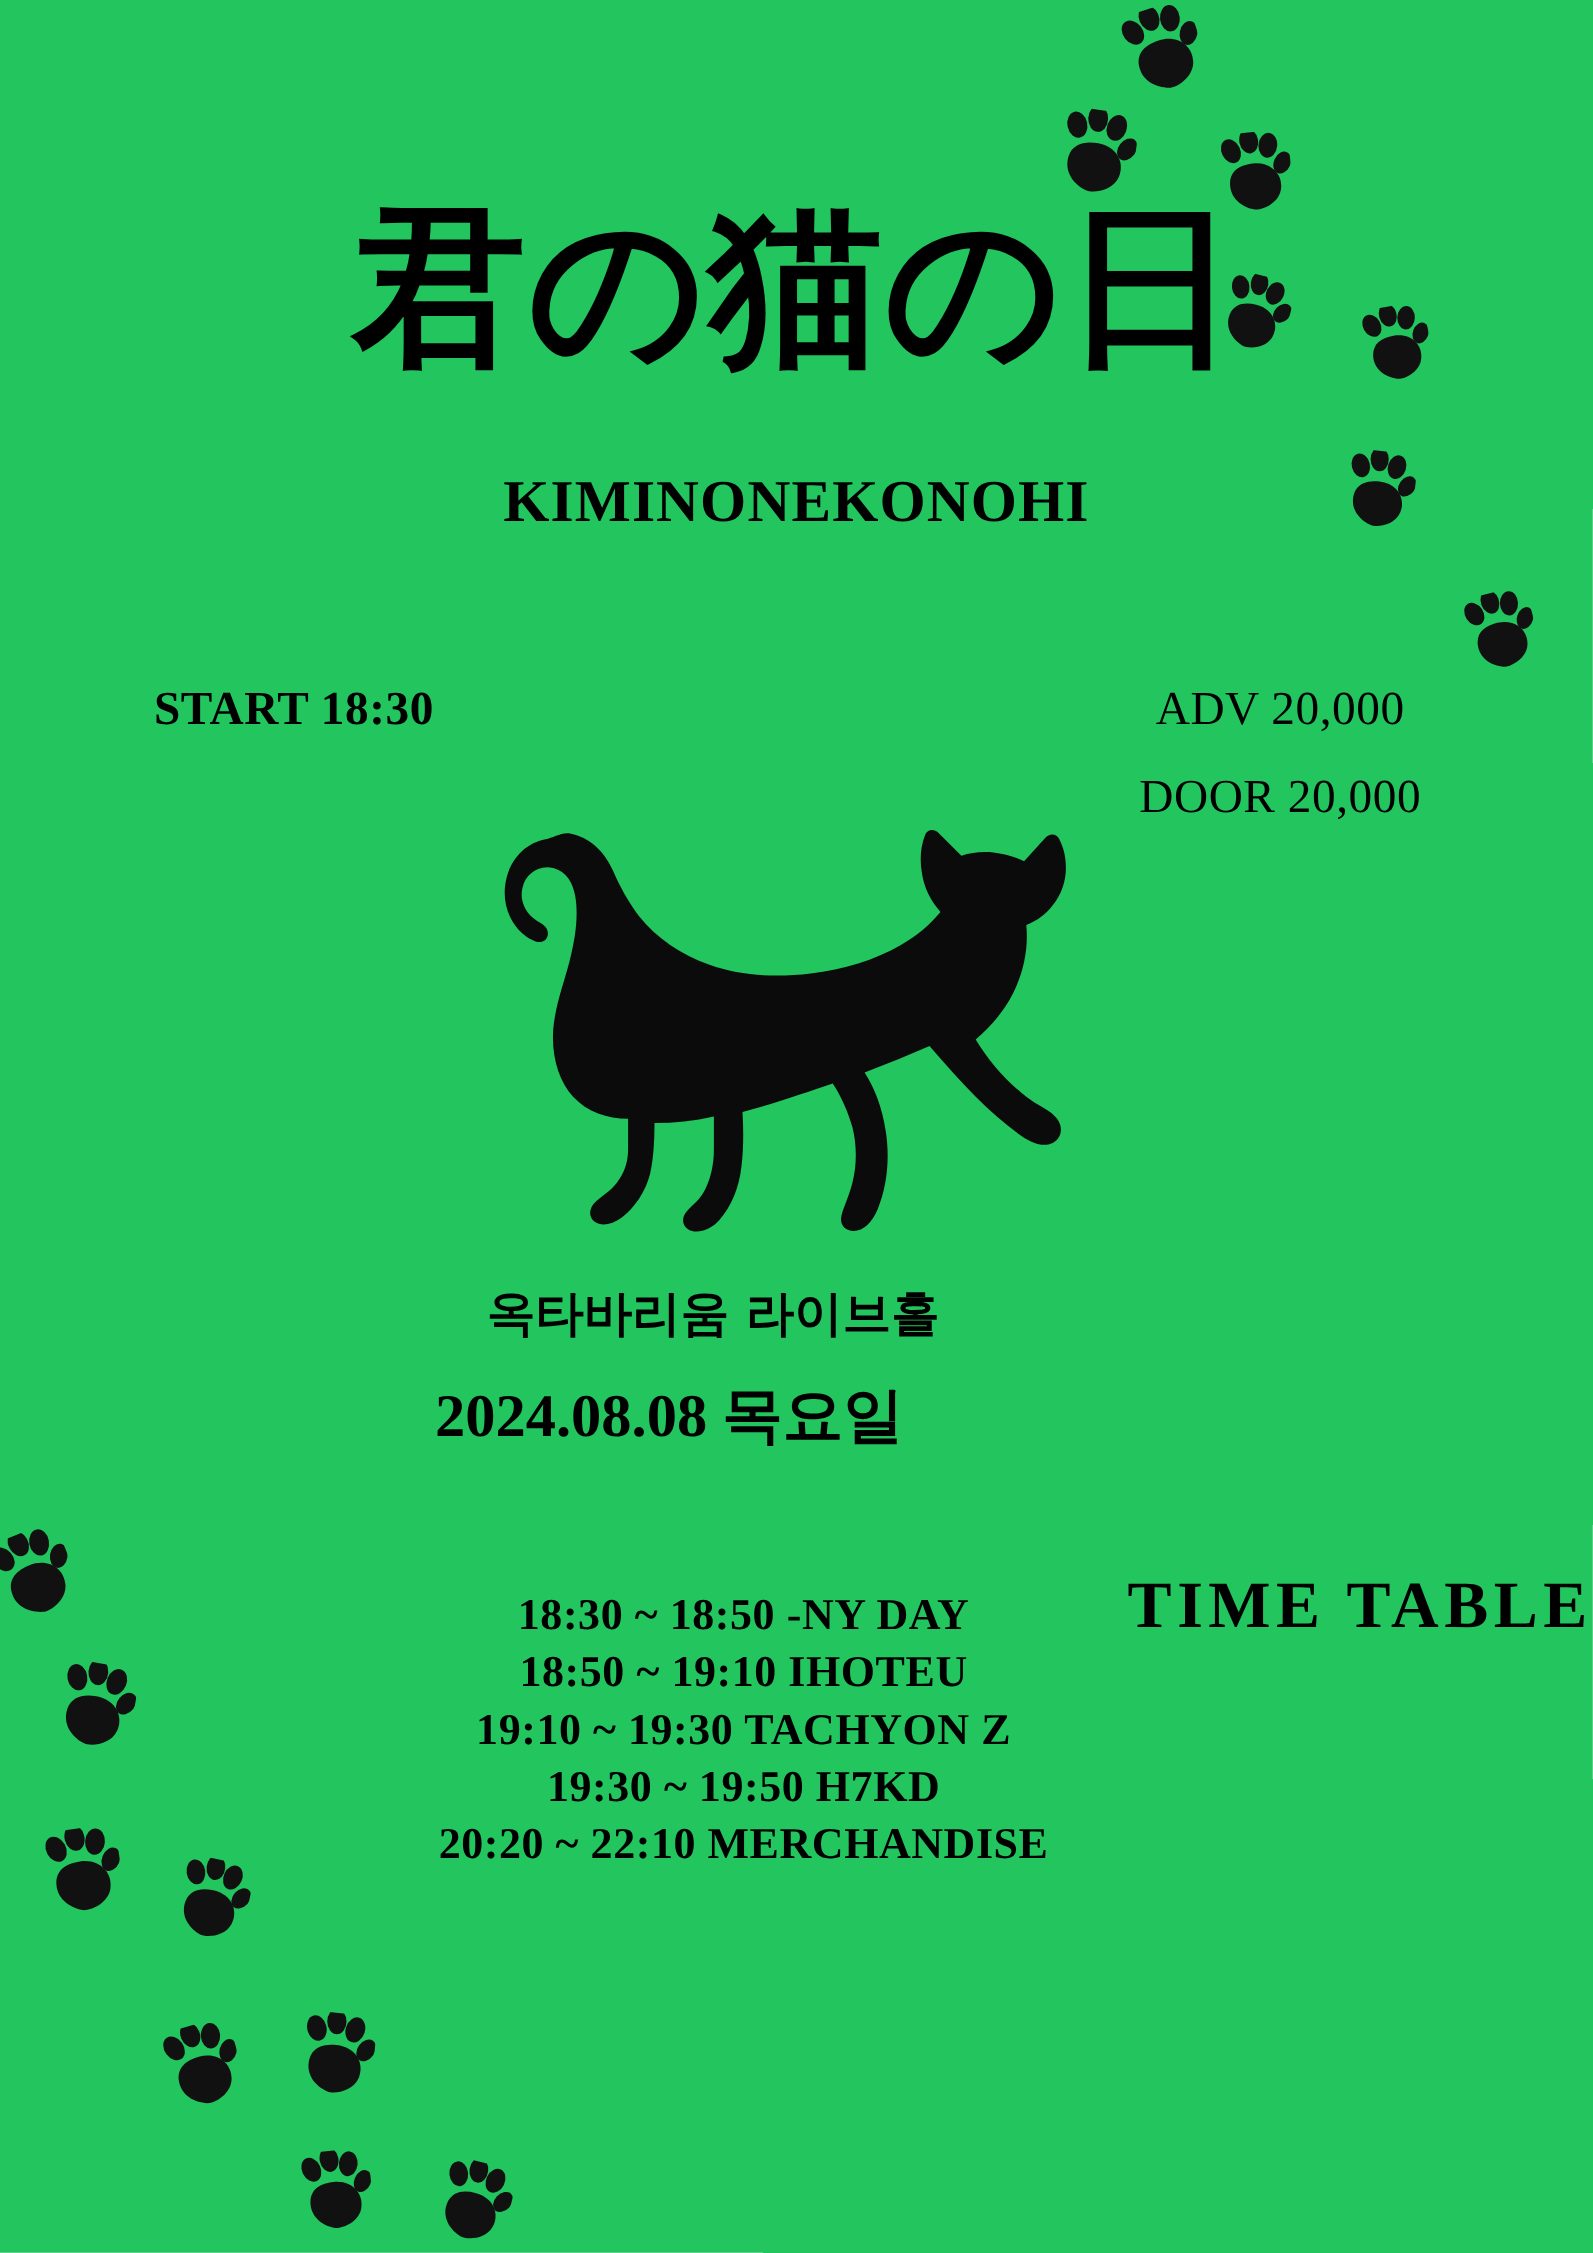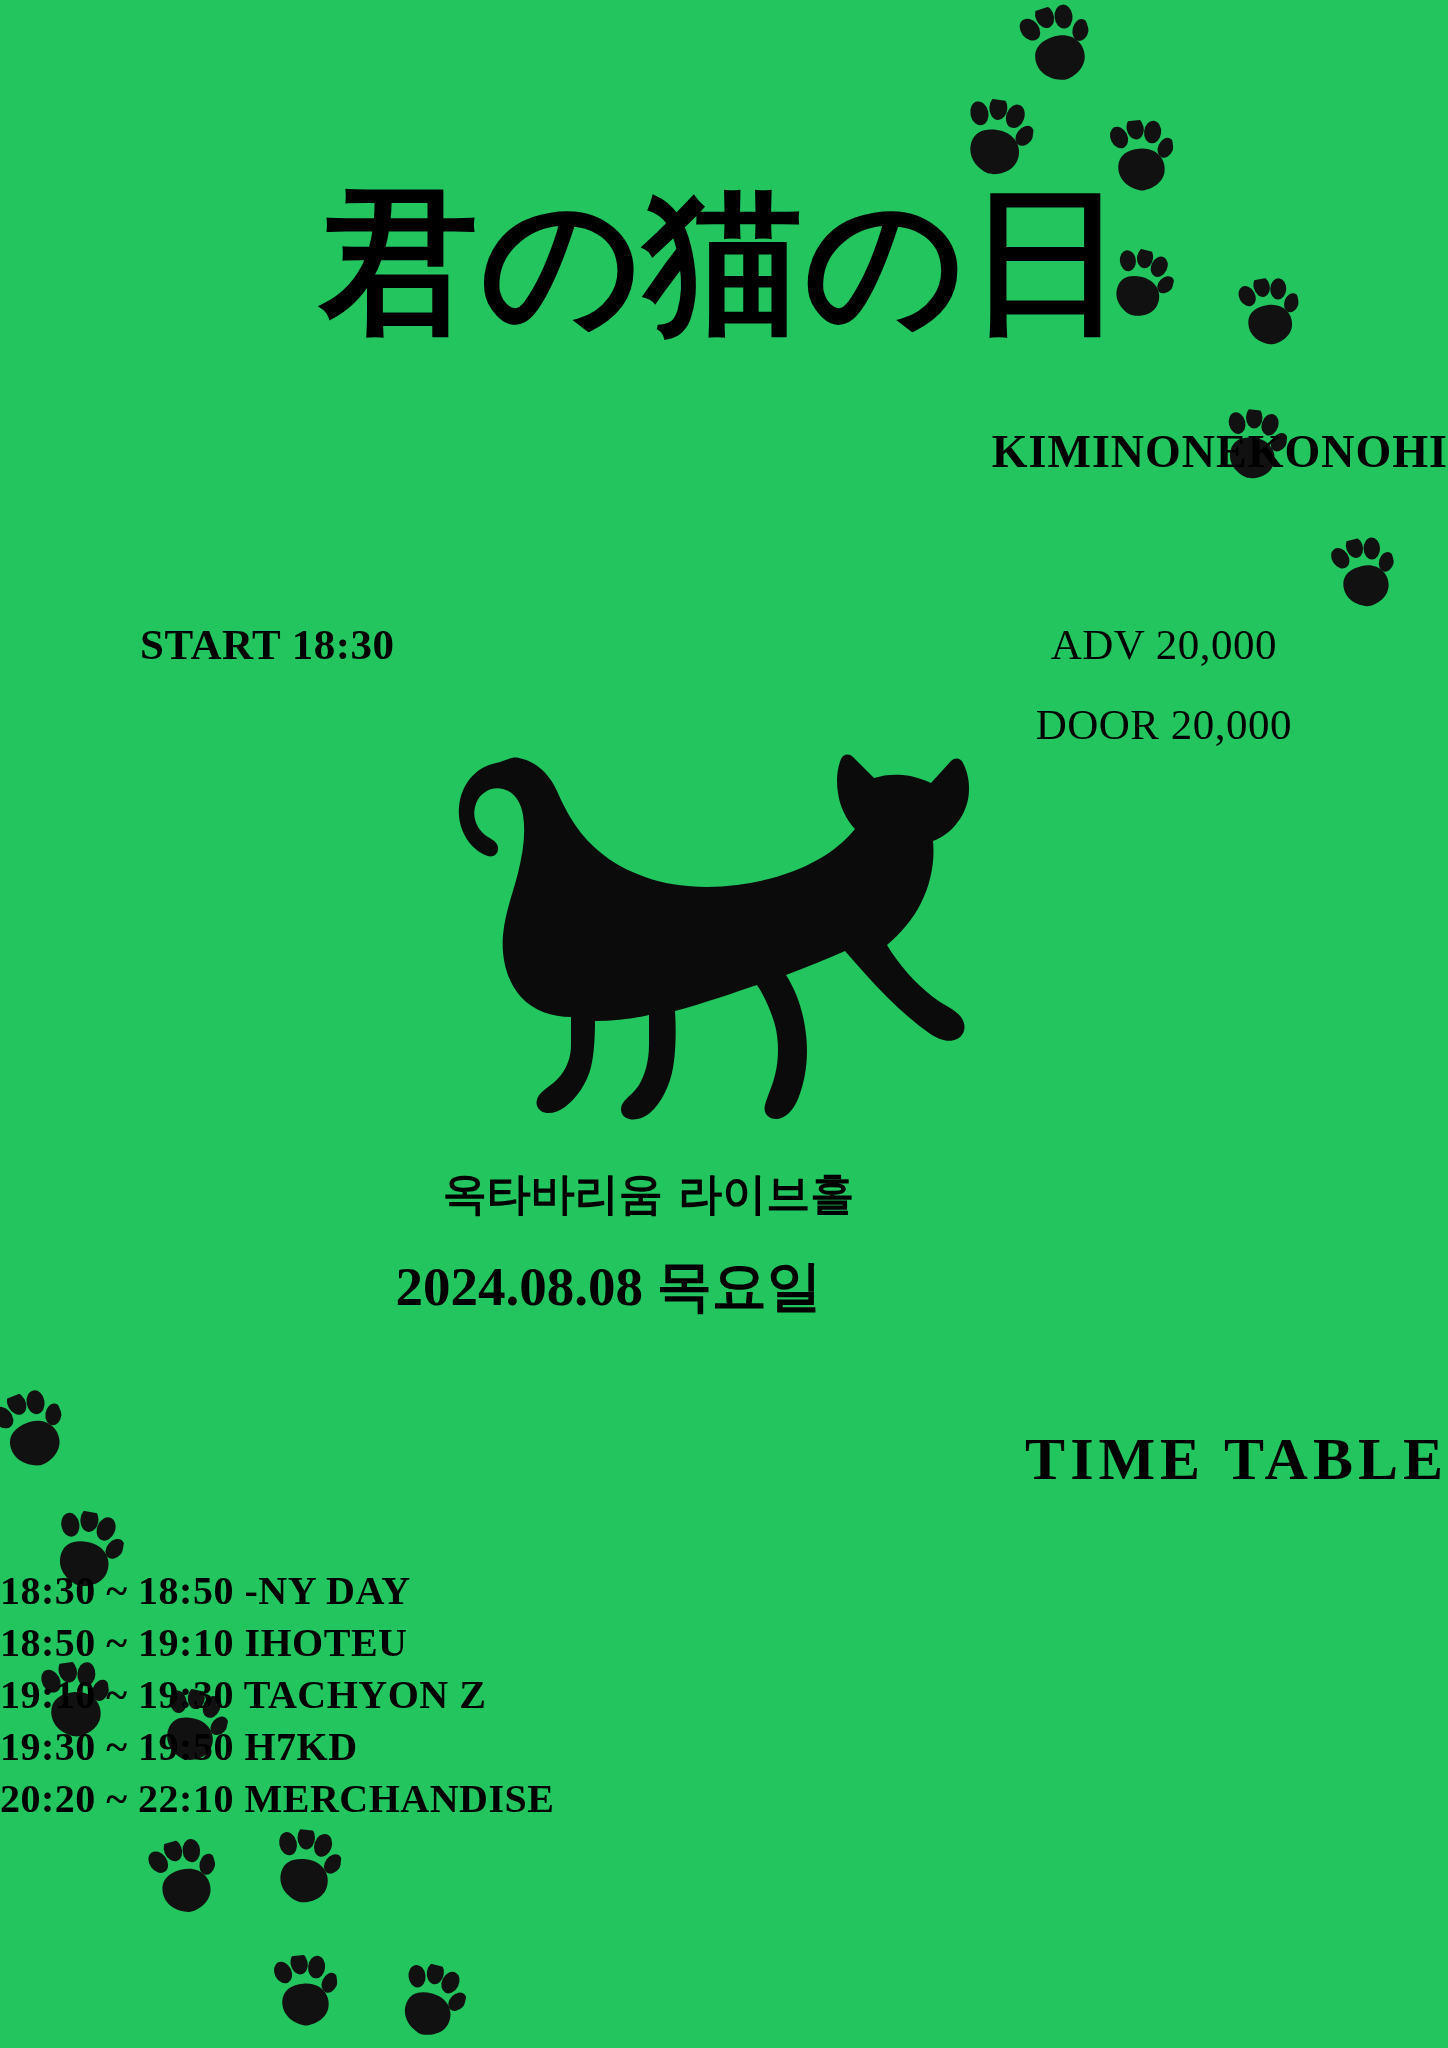"KIMINONEKONOHI" .title-romaji { font-size: 46px -> 54px; text-align: right -> center }
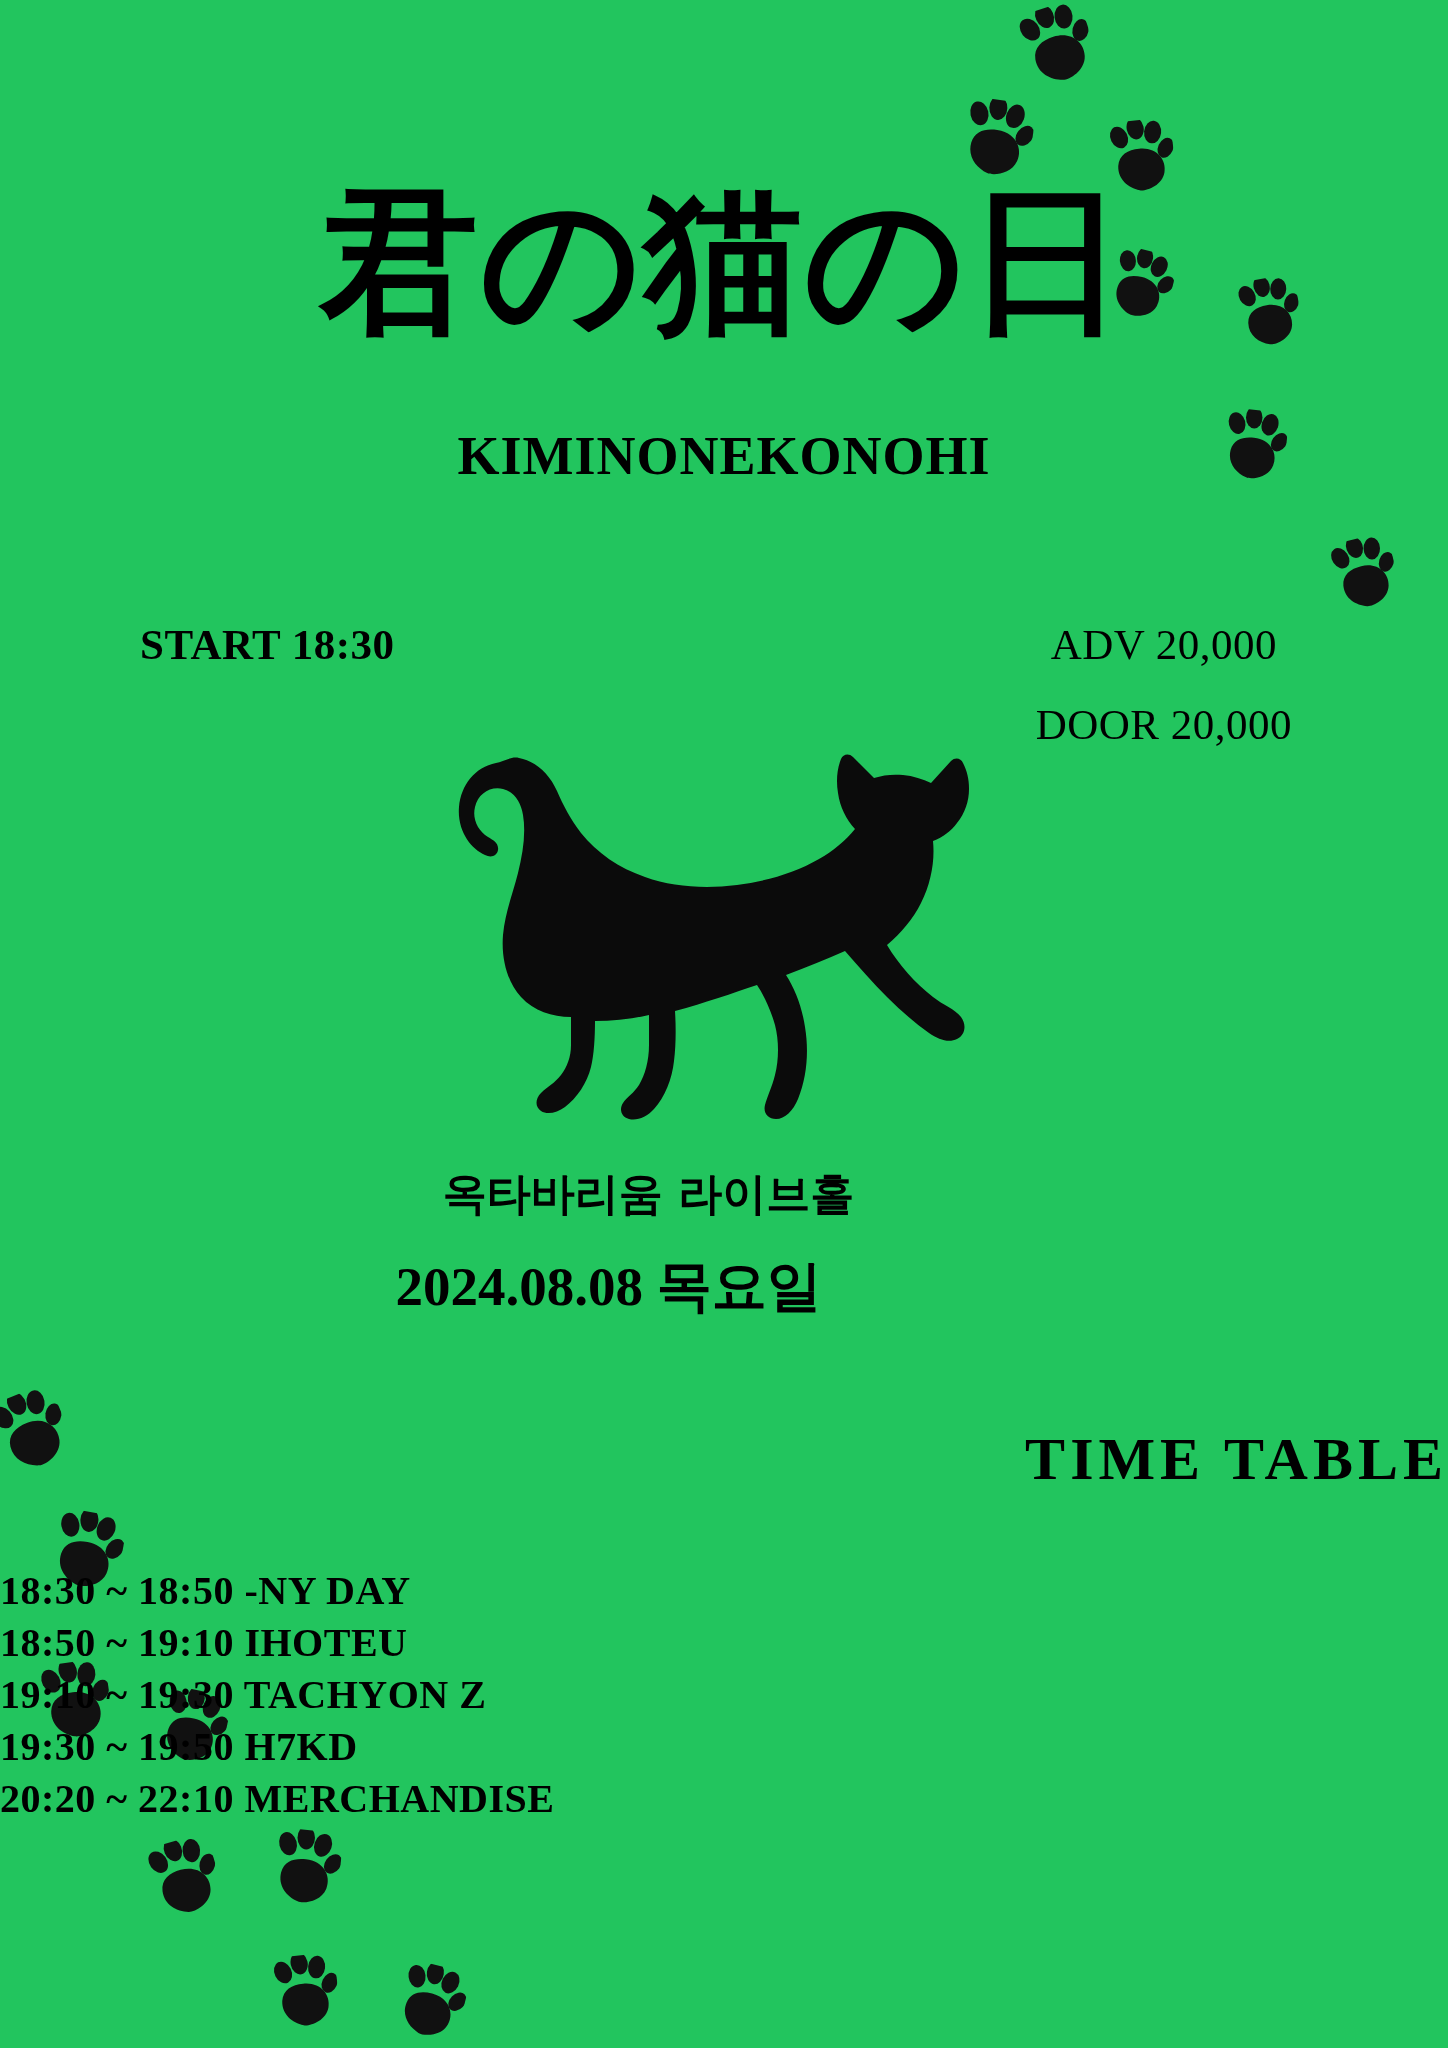"18:30 ~ 18:50 -NY DAY" .tt-list { text-align: none -> center; top: 1565px -> 1442px }
